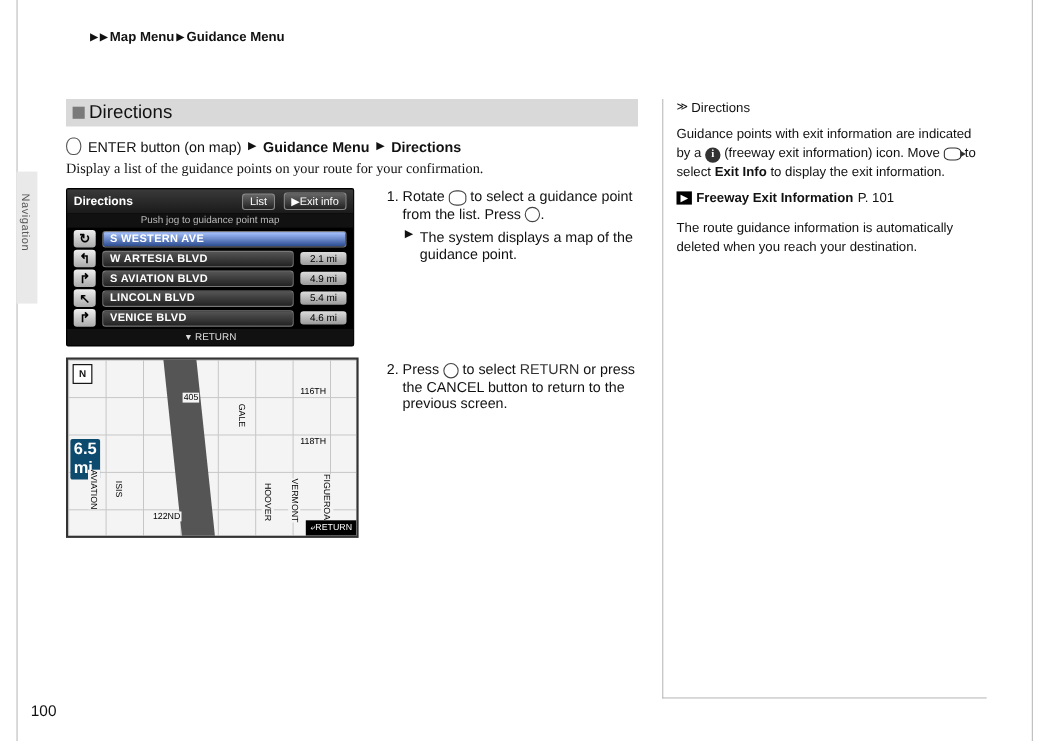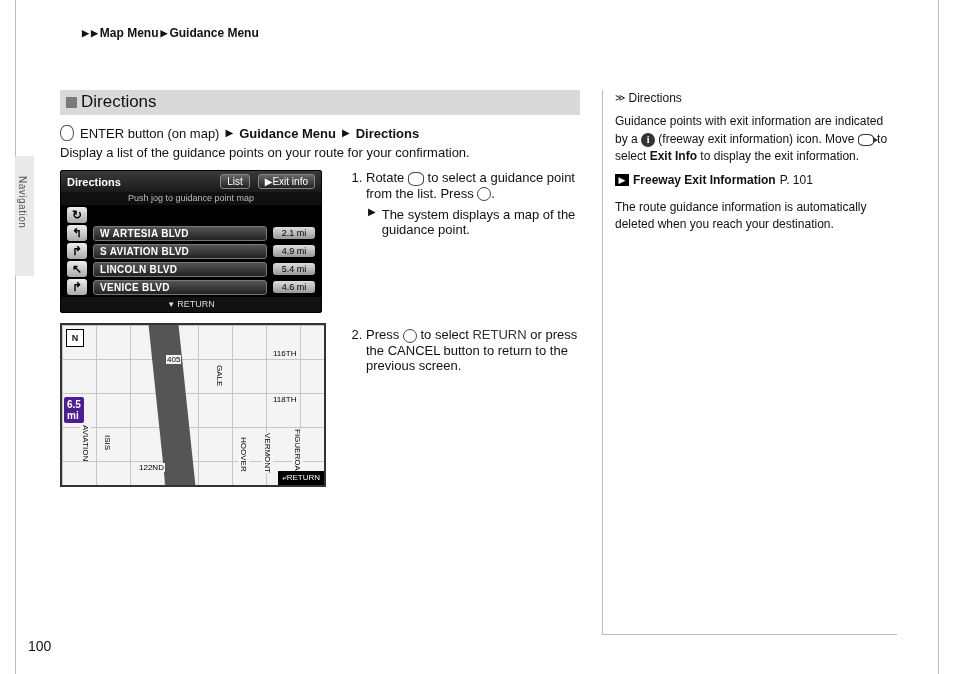"Display a list of the" .desc { font-family: none -> Liberation Serif, serif }
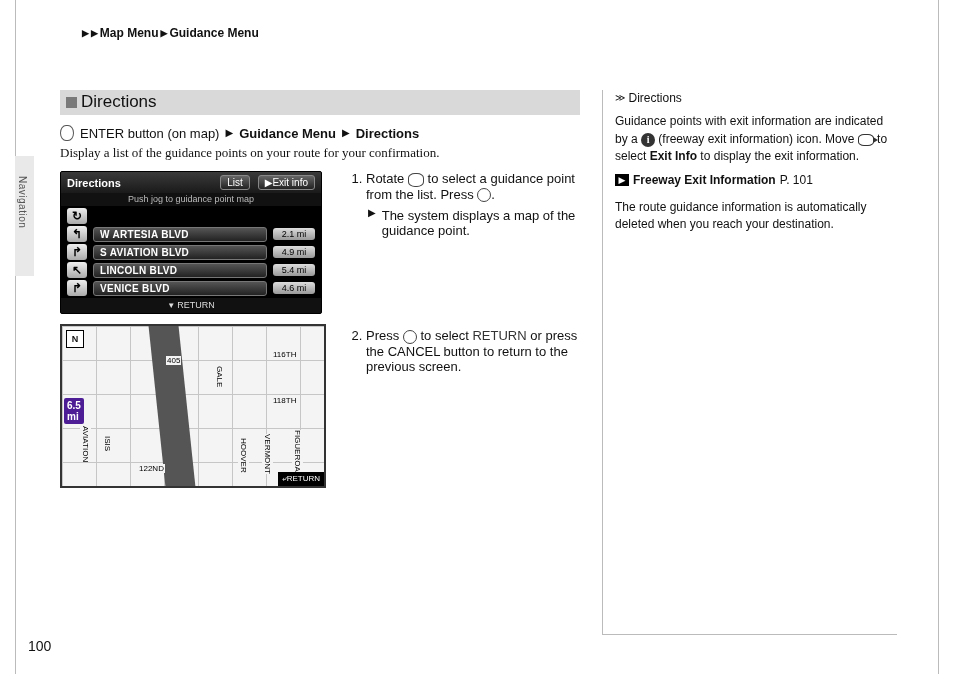"S WESTERN AVE" span.name { html: none -> <span>S WESTERN AVE</span> }
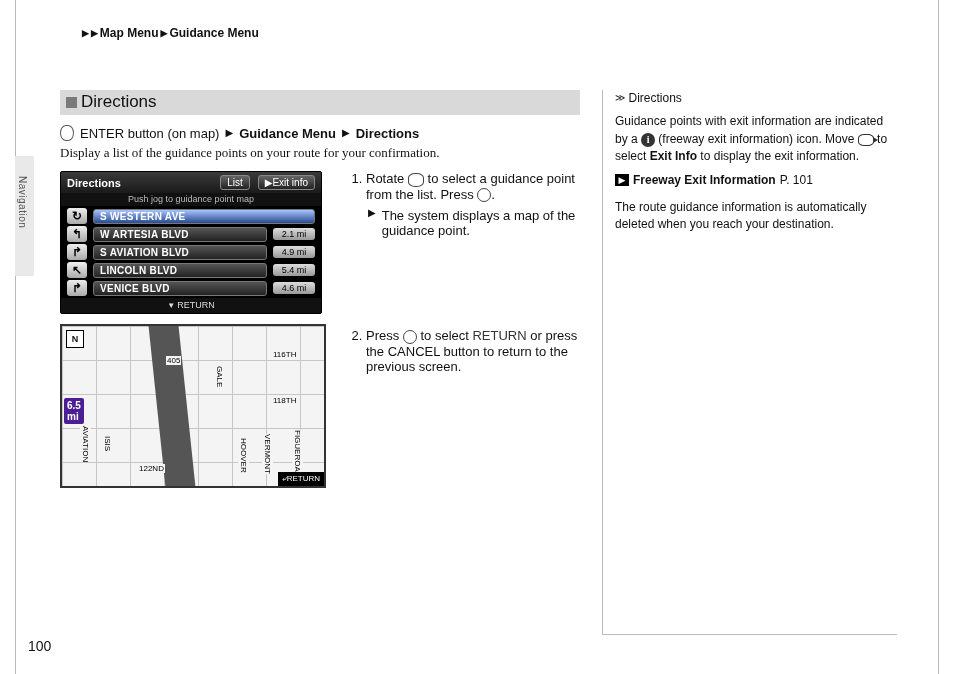"6.5" .mapshot .dist { background: #4c1d95 -> #0c4a6e; font-size: 10px -> 15px }
